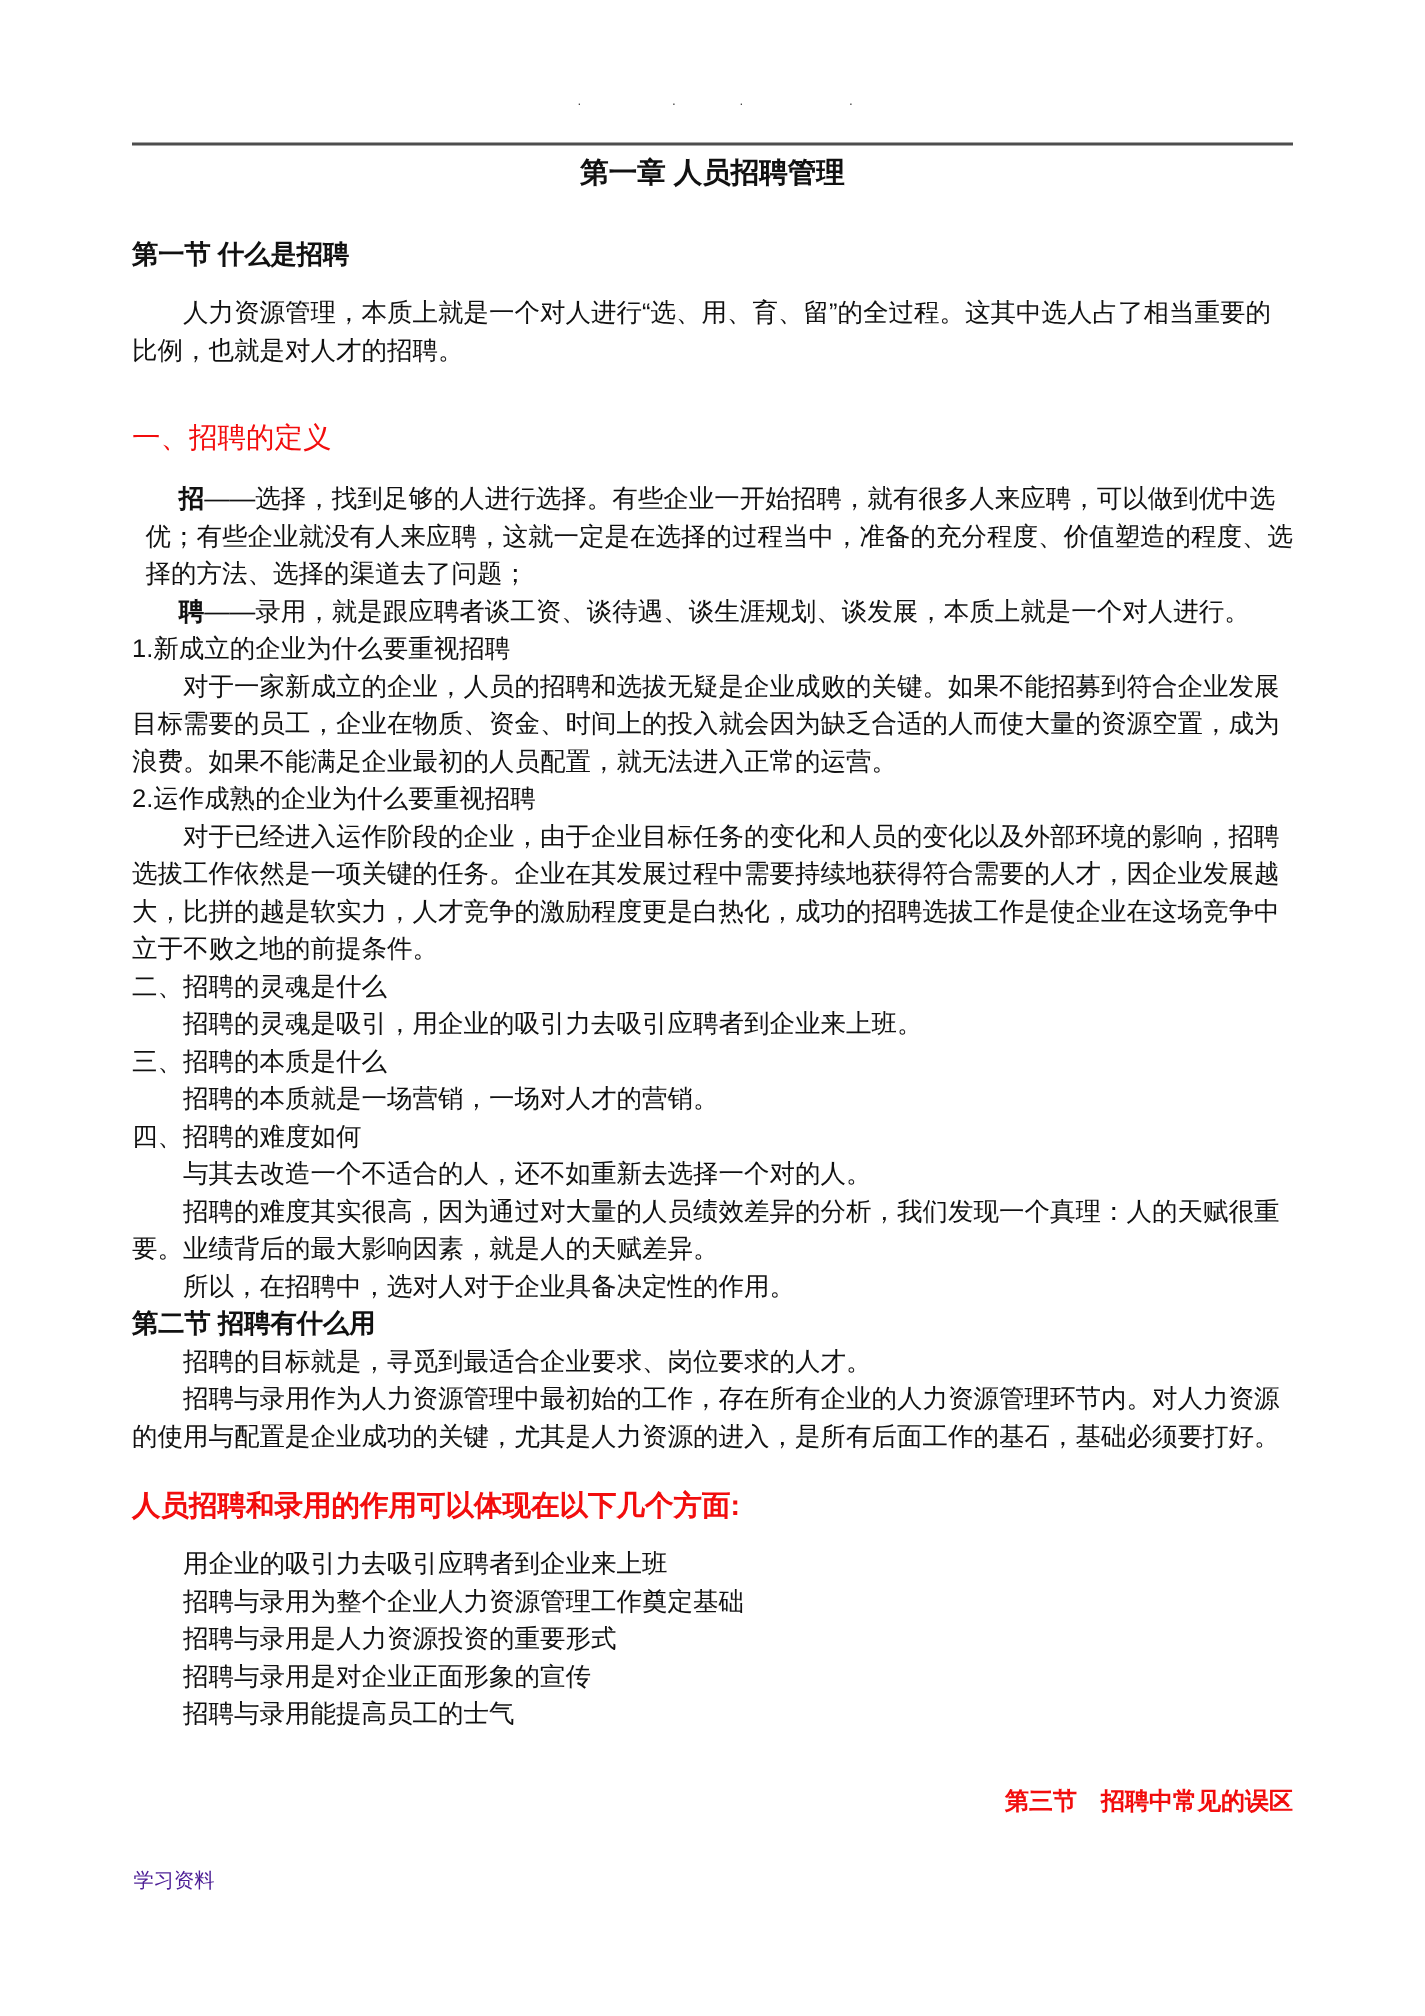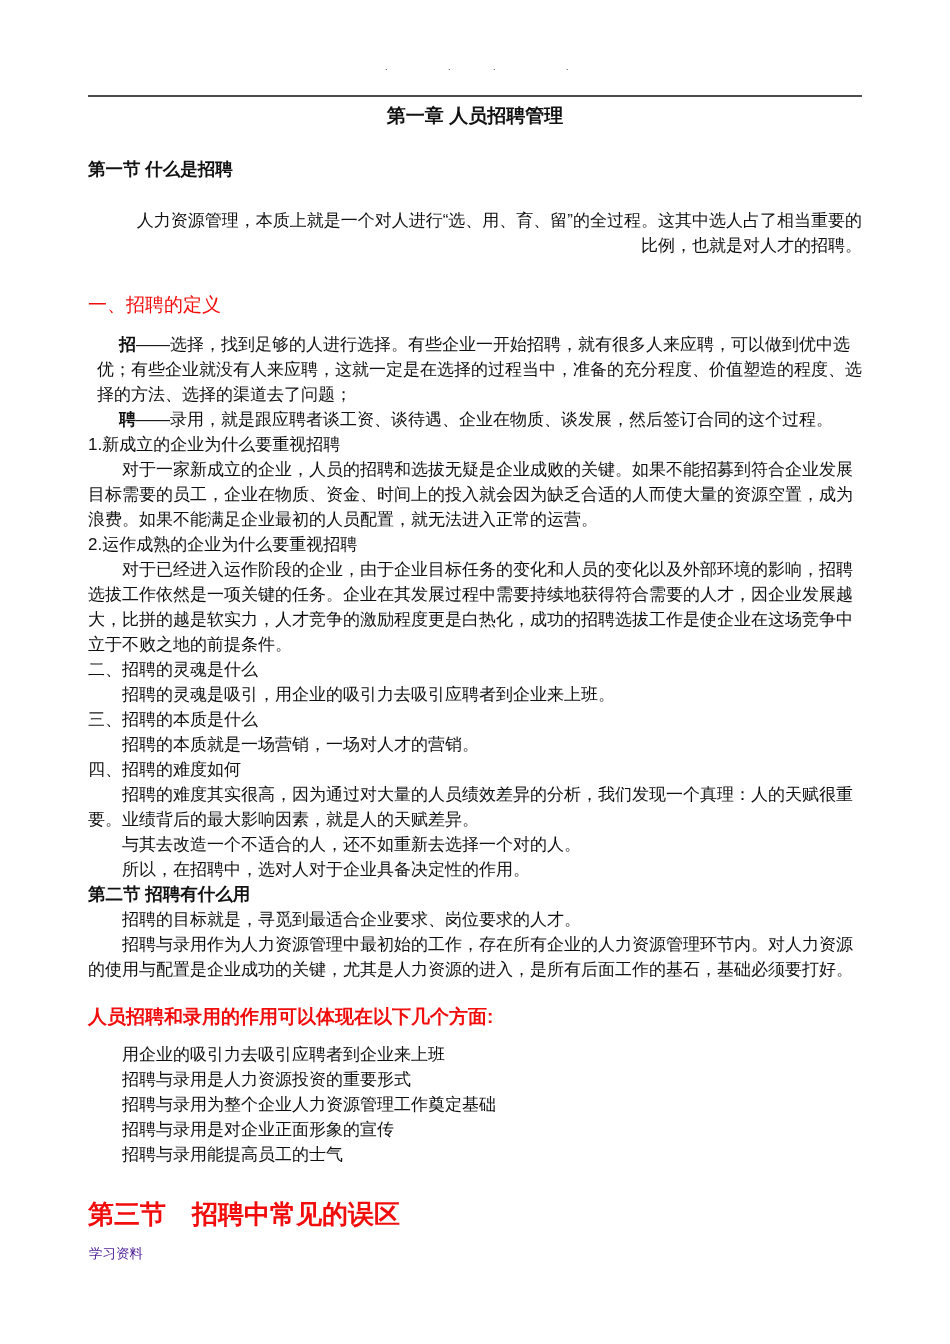"人力资源管理，本质上就是一个对人进行“选、用、育、留”的全过程。这其中选人占了相" .p-intro { margin-top: 26px -> 14px; text-align: right -> none }
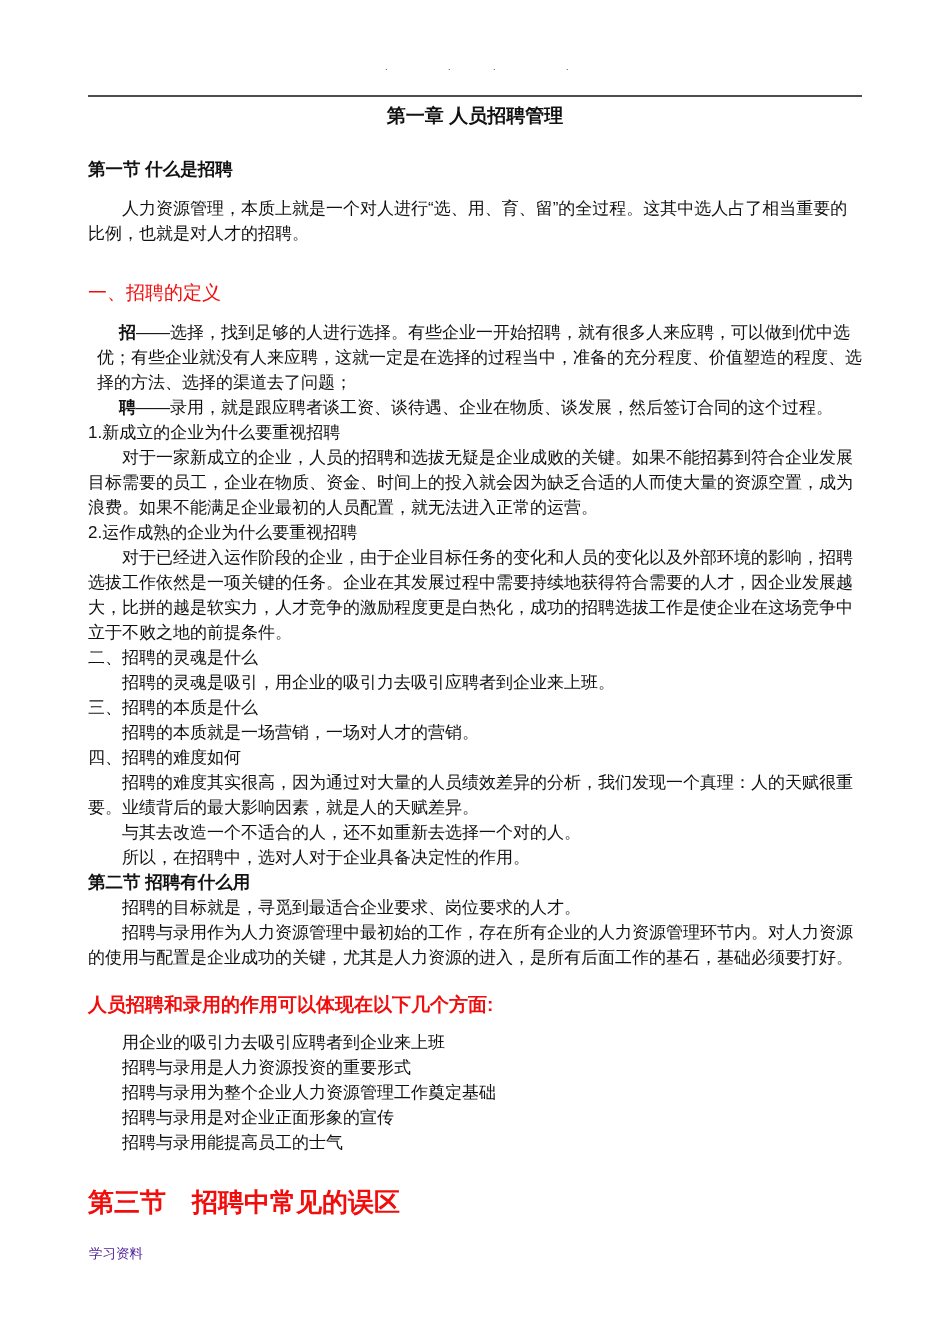"——录用，就是跟应聘者谈工资、谈待遇、企业在物质、谈发展，然后签订合同的这个过程" span { text: 企业在物质、谈发展，然后签订合同的这个过程 -> 谈生涯规划、谈发展，本质上就是一个对人进行 }
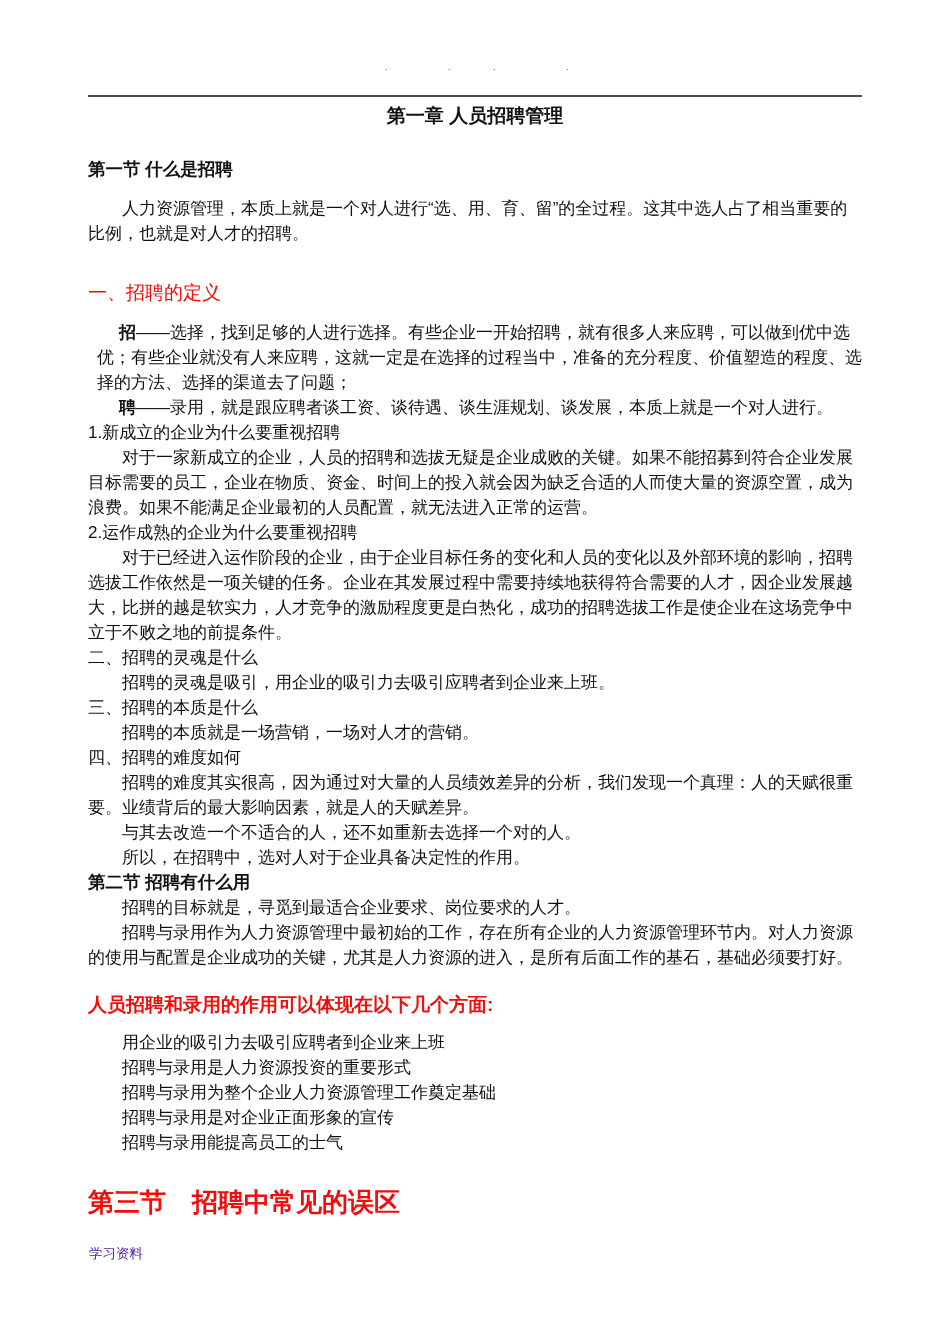"招聘的难度其实很高，因为通过对大量的人员绩效差异的分析，我们发现一个真理：人的天" p.p-indent { order: before "与其去改造一个不适合的人，还不如重新去选择一个对的人。" -> after "与其去改造一个不适合的人，还不如重新去选择一个对的人。" }
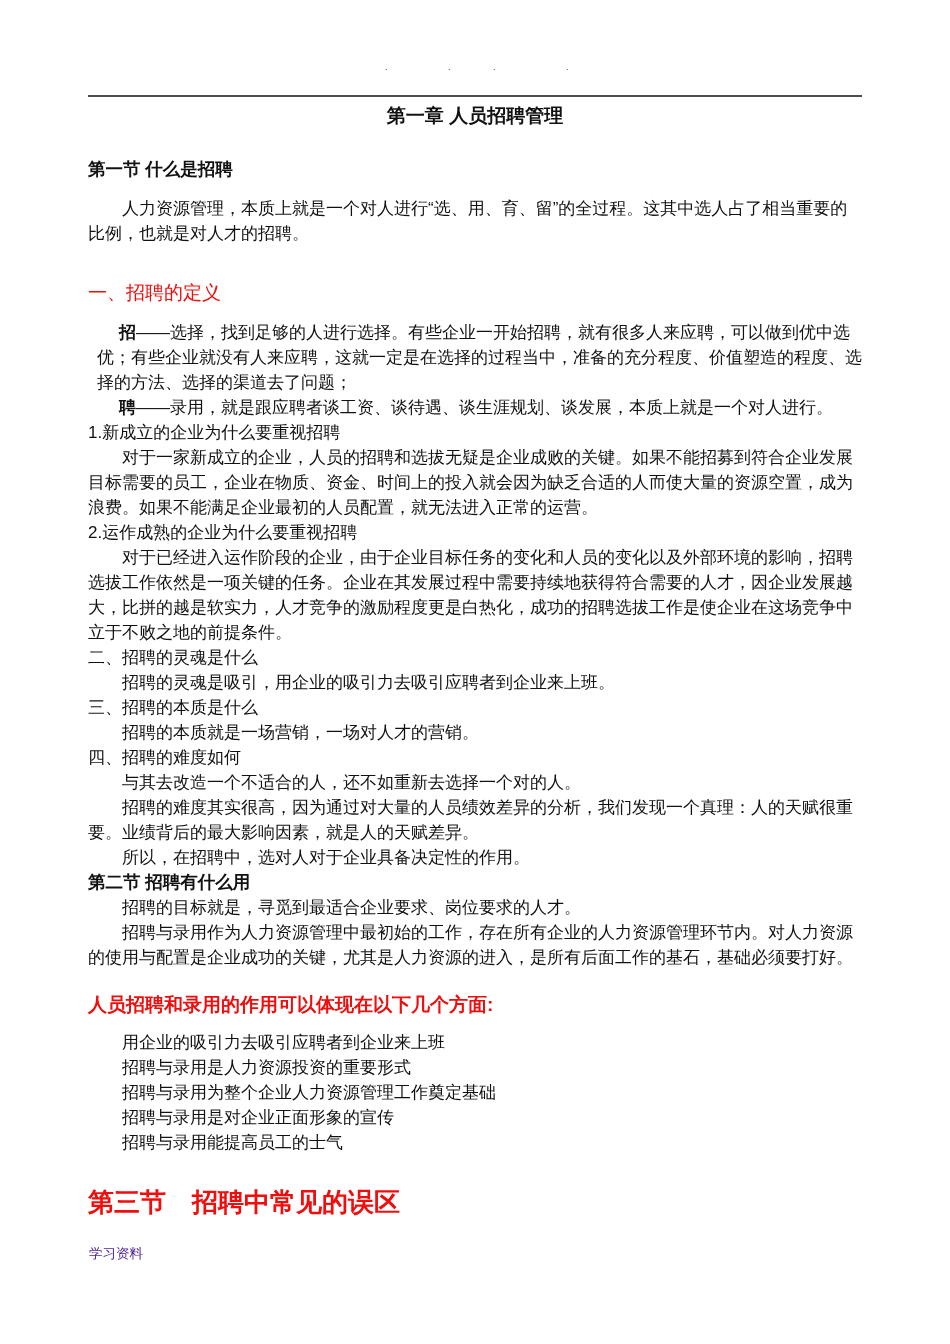"招聘与录用是人力资源投资的重要形式" p.p-indent { order: before "招聘与录用为整个企业人力资源管理工作奠定基础" -> after "招聘与录用为整个企业人力资源管理工作奠定基础" }
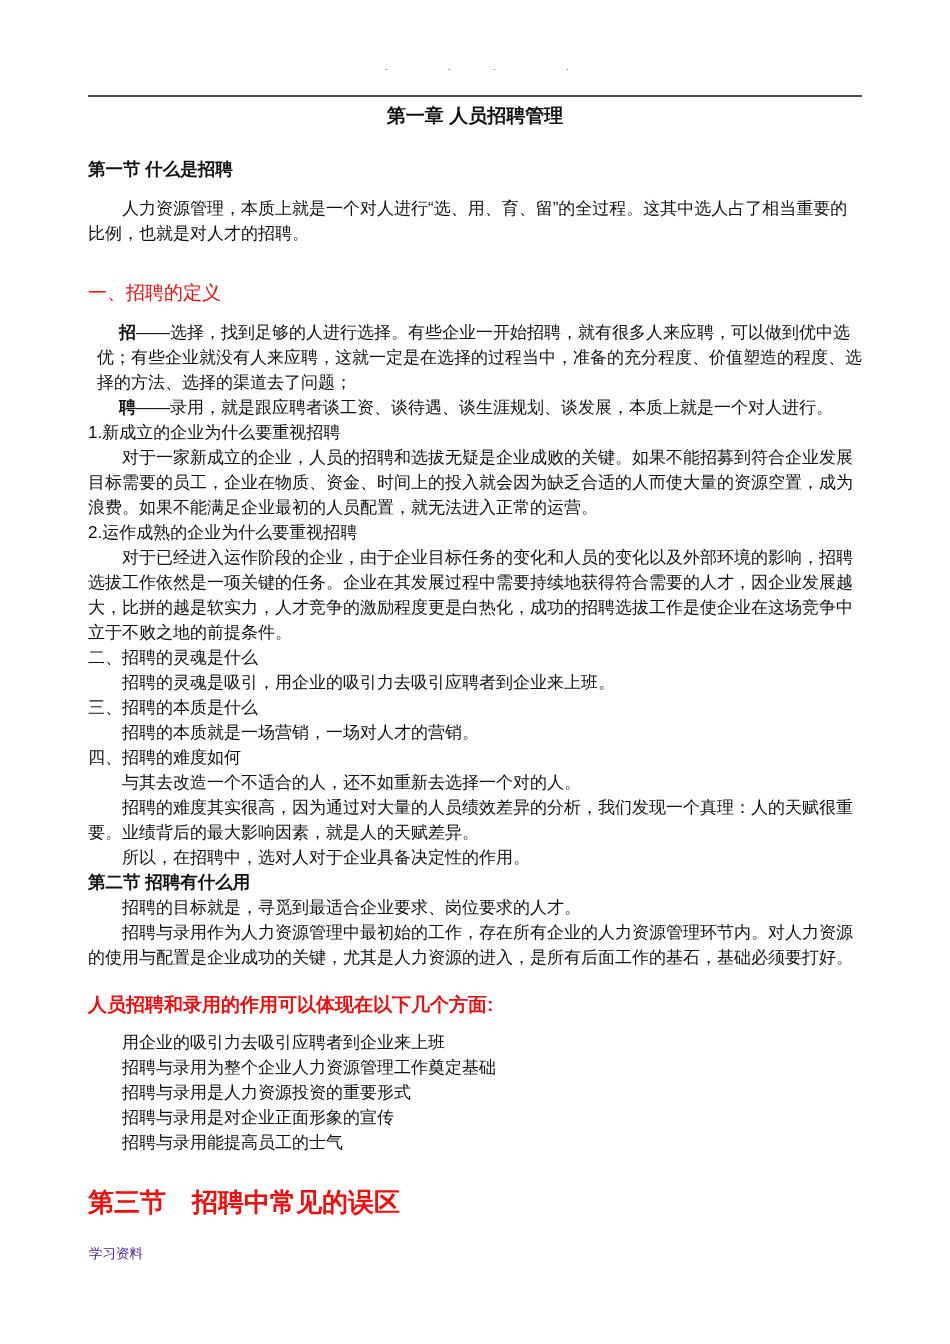"第三节 招聘中常见的误区" .sec3-heading { font-size: 26px -> 16px; text-align: none -> right }
